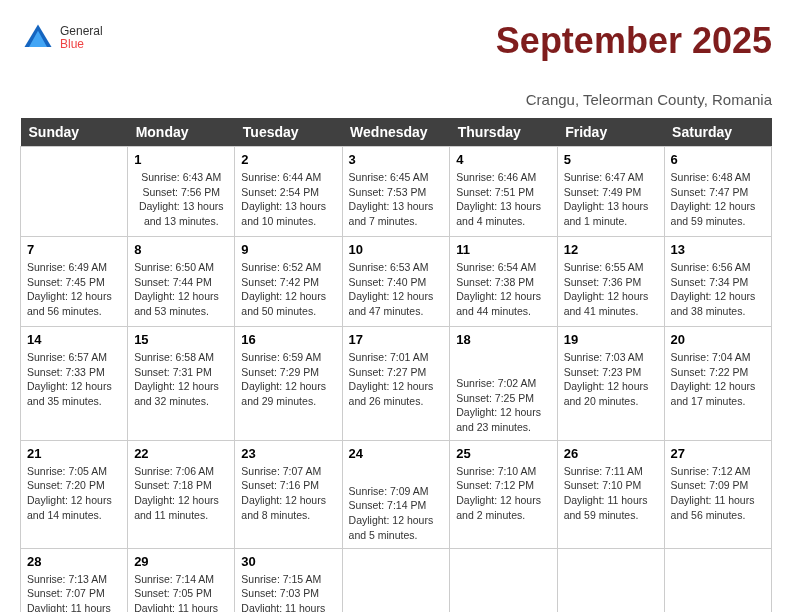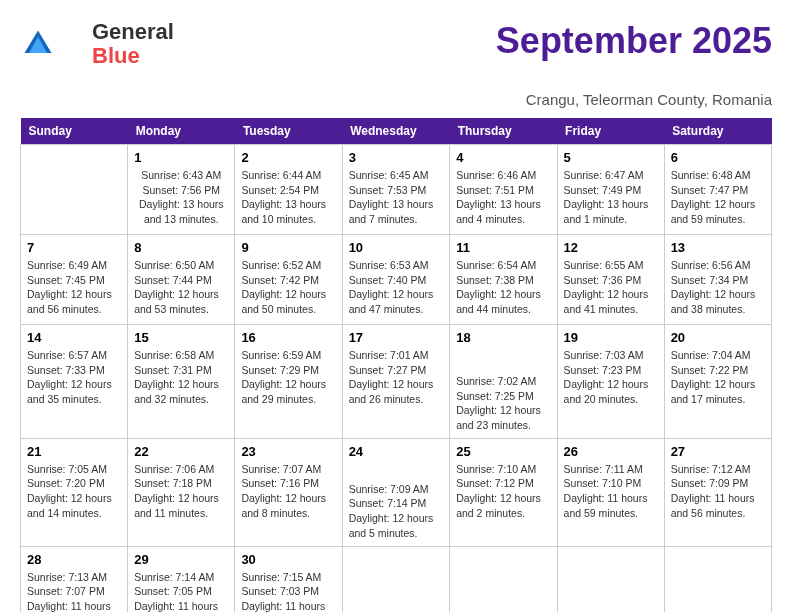"General" .logo-text { font-size: 22px -> 12px; font-weight: bold -> normal; margin-left: 32px -> none }
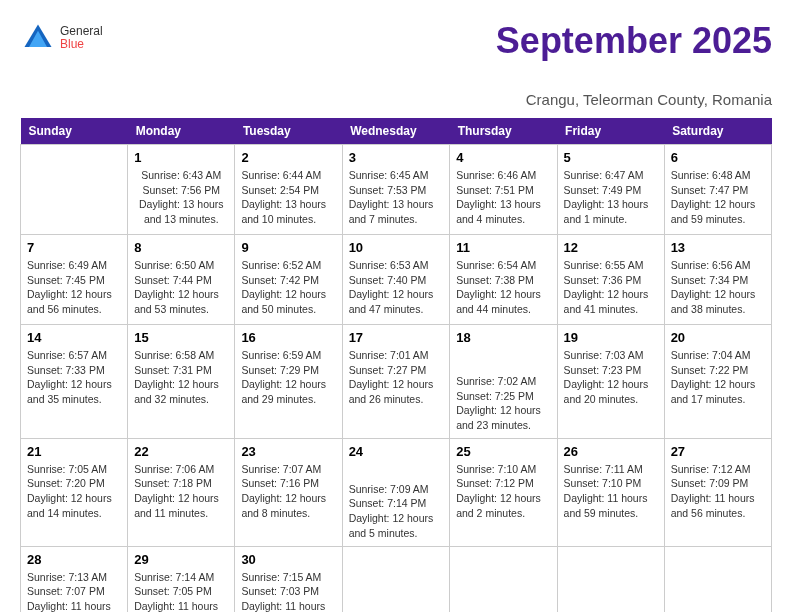"September 2025" .month-title { color: #4c1d95 -> #7f1d1d }
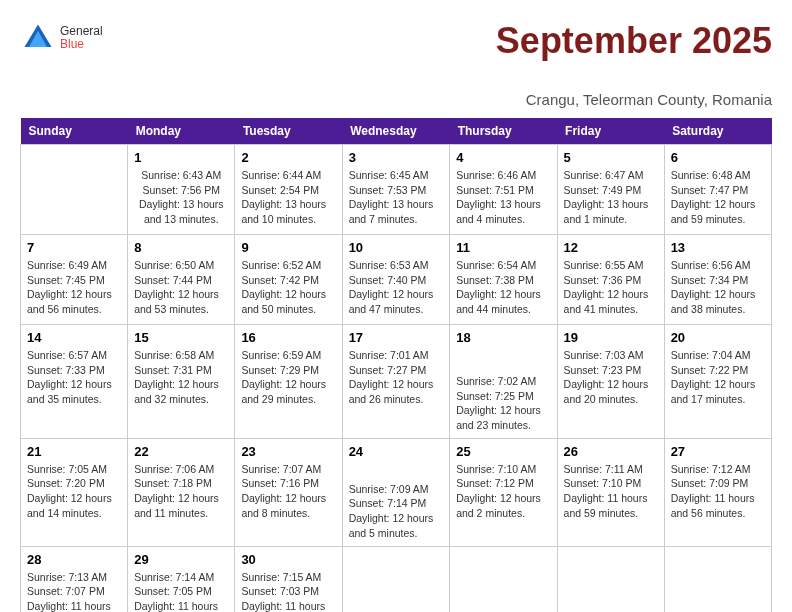"Sunday" thead tr th { background-color: #4c1d95 -> #404040; font-size: 12px -> 14px }
